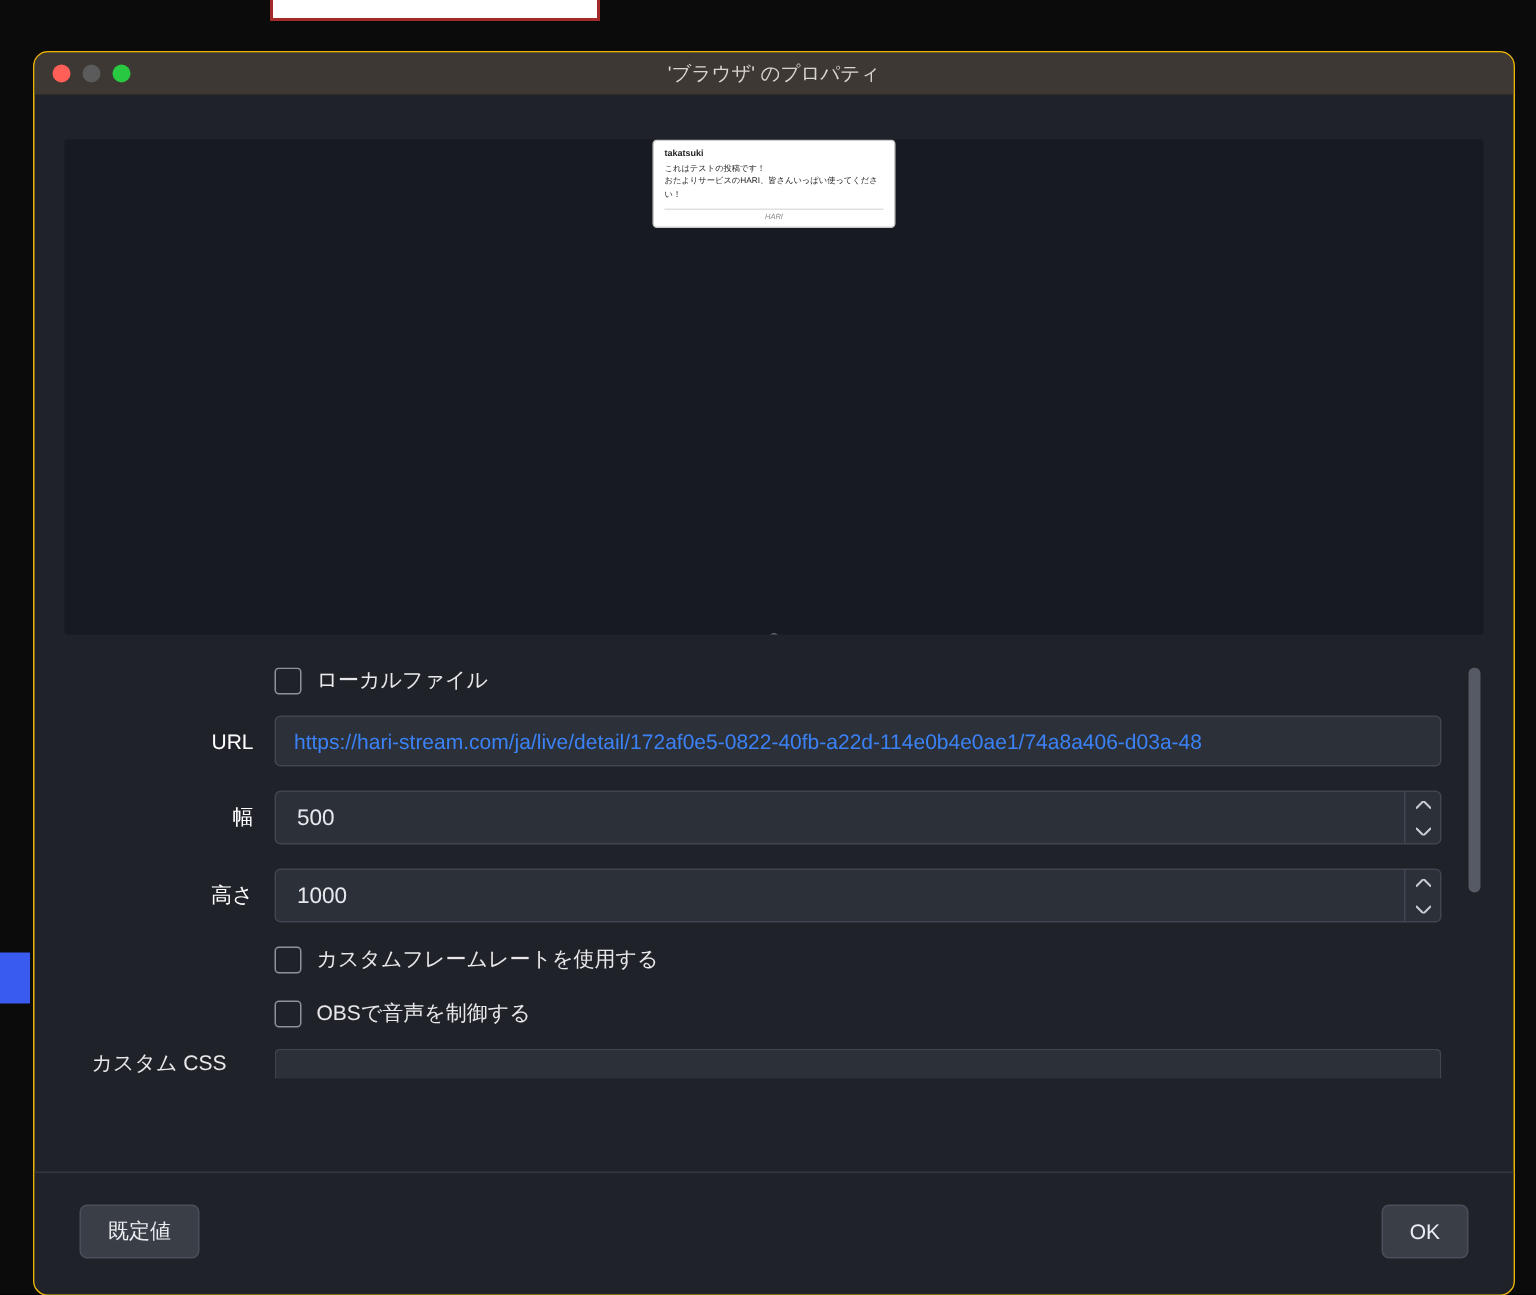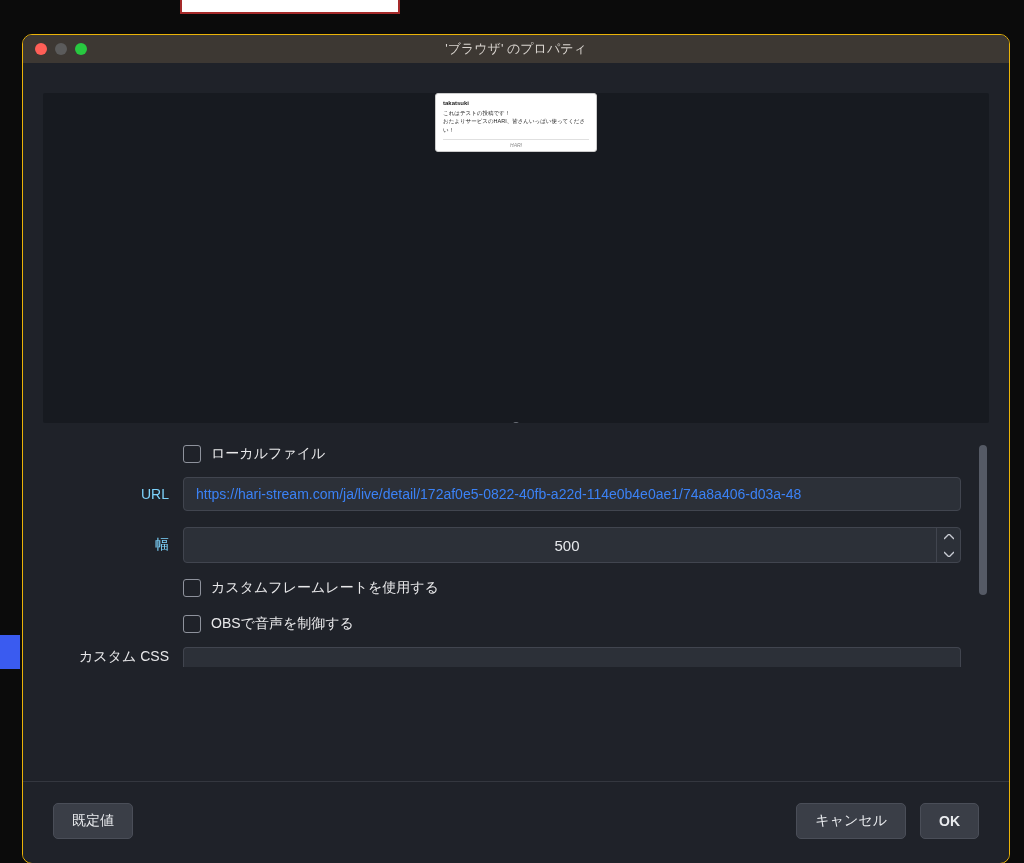"URL" .row .label { color: #7dd3fc -> #ffffff }
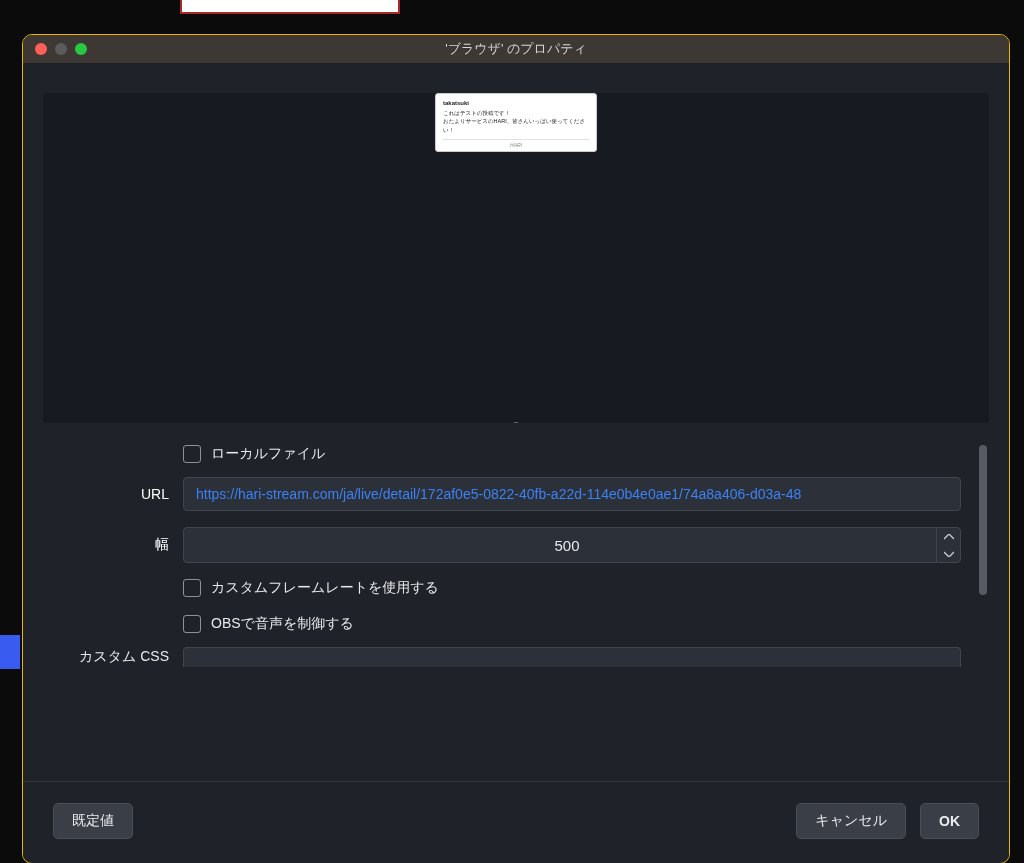"500" .spin-wrap input { text-align: center -> none }
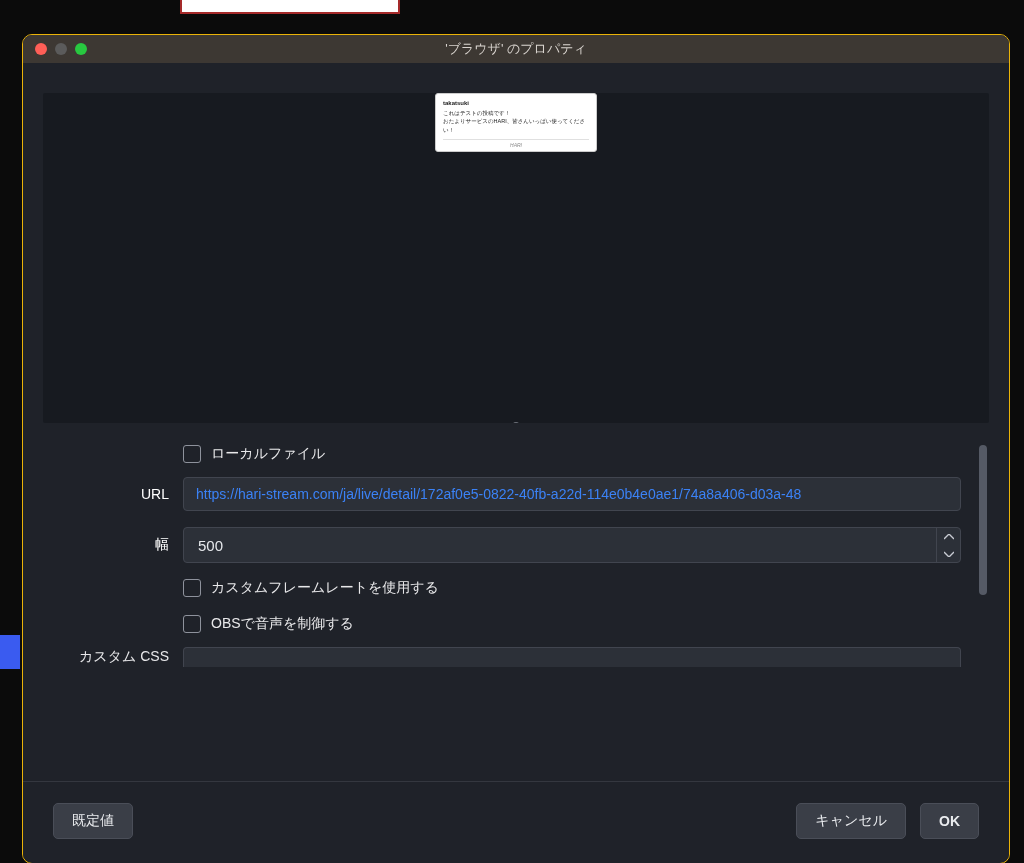"高さ" div.row { html: none -> <div> <div>高さ</div> <div> <div> <input> <div> <div> <svg> <path></path> </svg> </div> <div> <svg> <path></path> </svg> </div> </div> </div> </div> </div> }
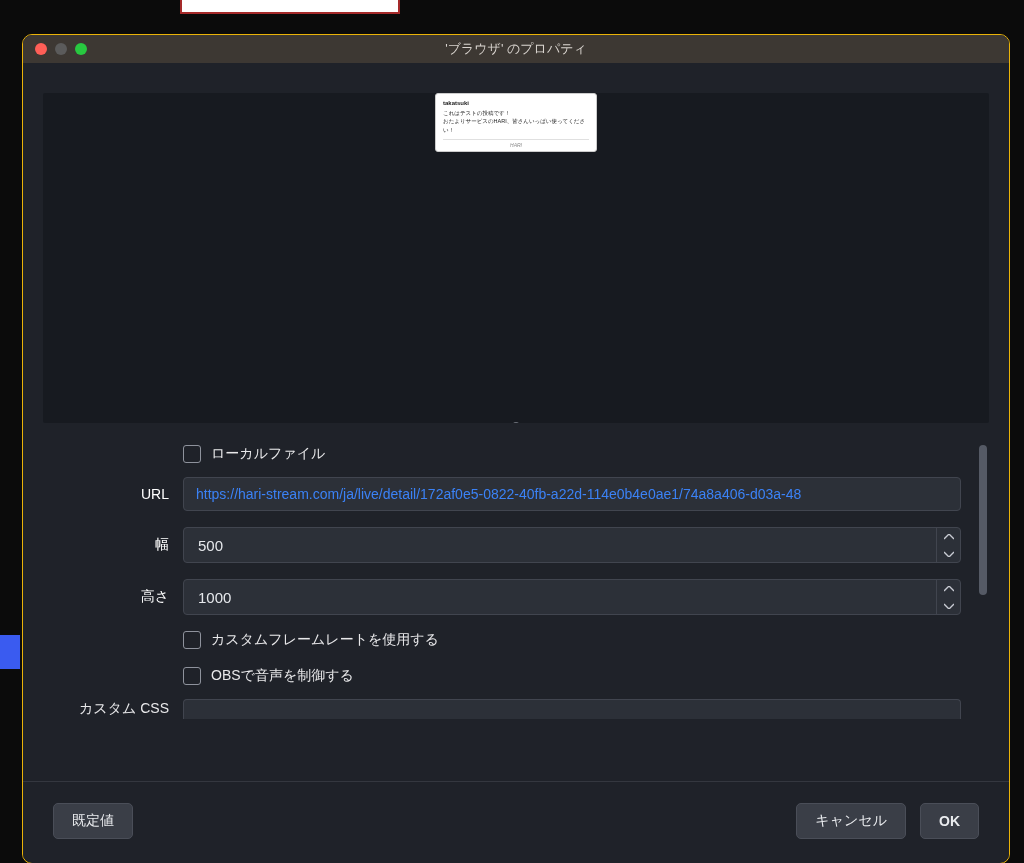"カスタム CSS" .cutoff-row .label { text-align: right -> center }
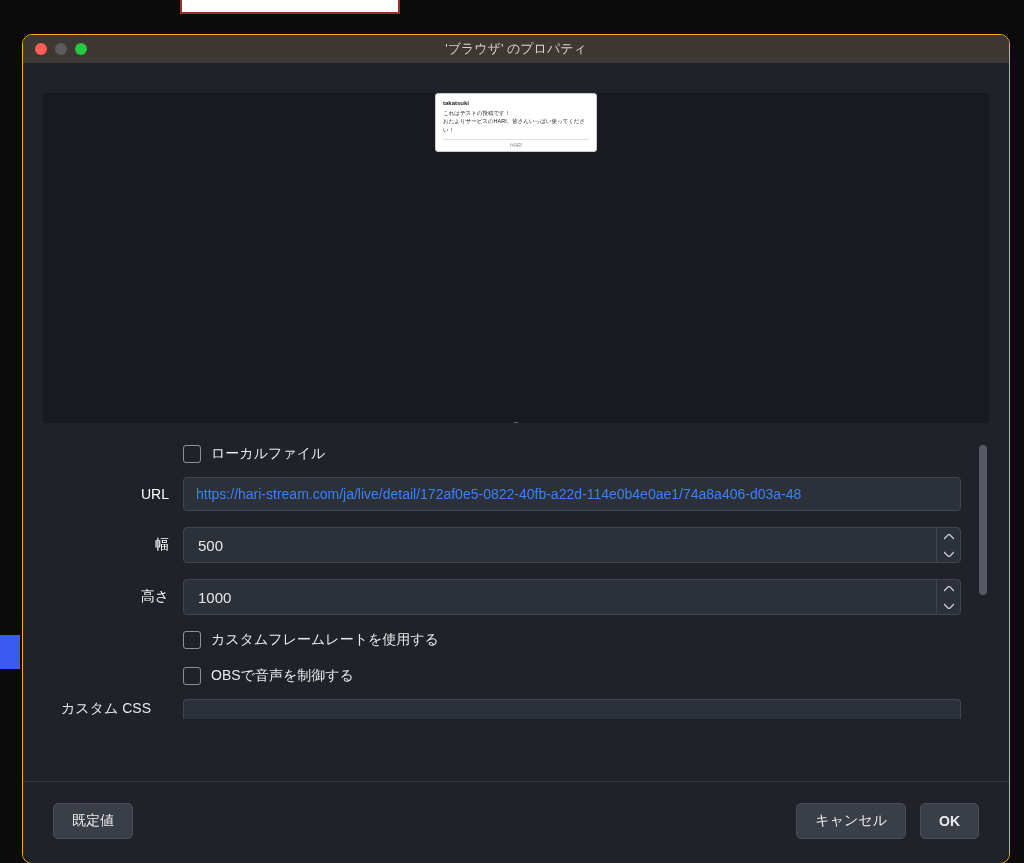"キャンセル" div.btn { html: <div>キャンセル</div> -> none }
